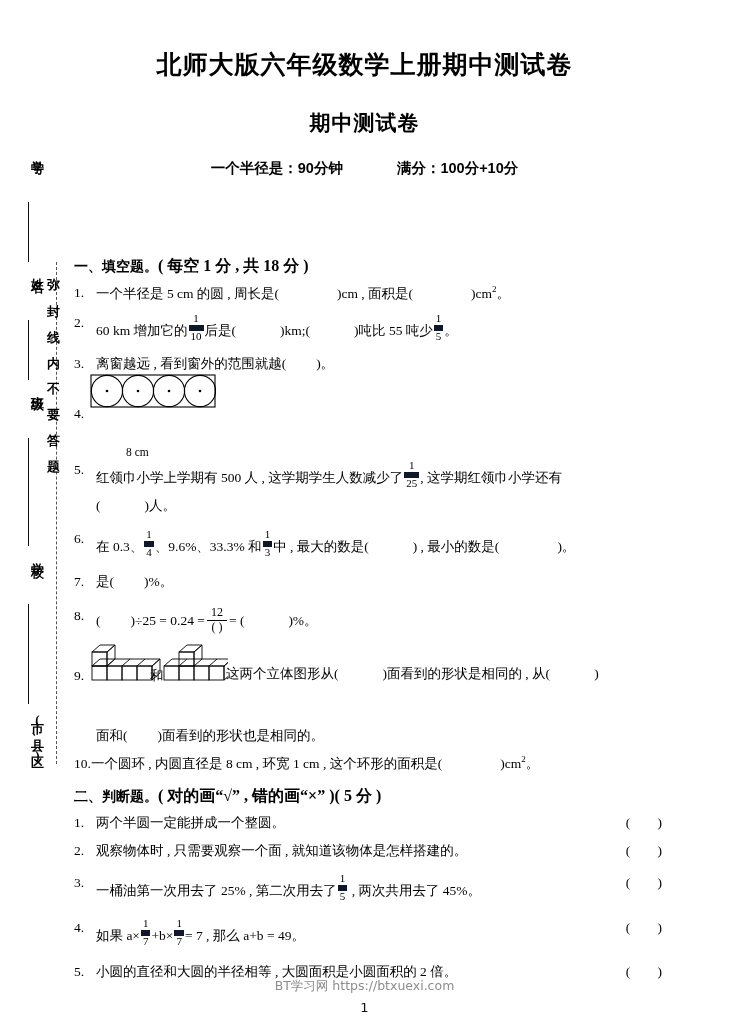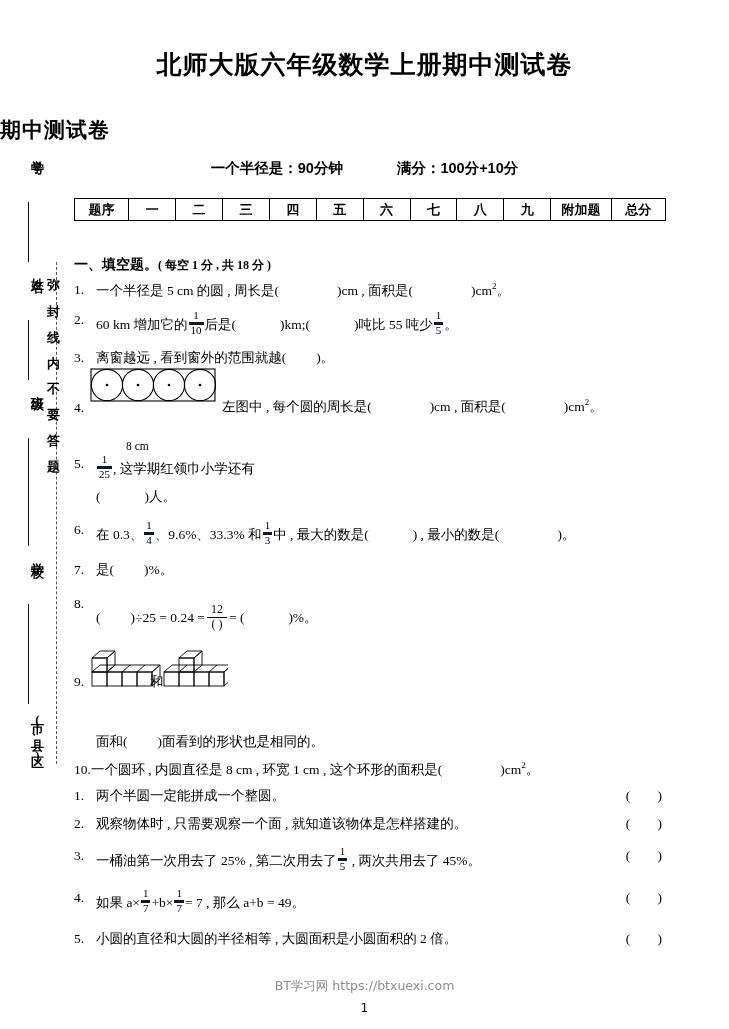"期中测试卷" .title2 { text-align: none -> center; top: 116px -> 109px }
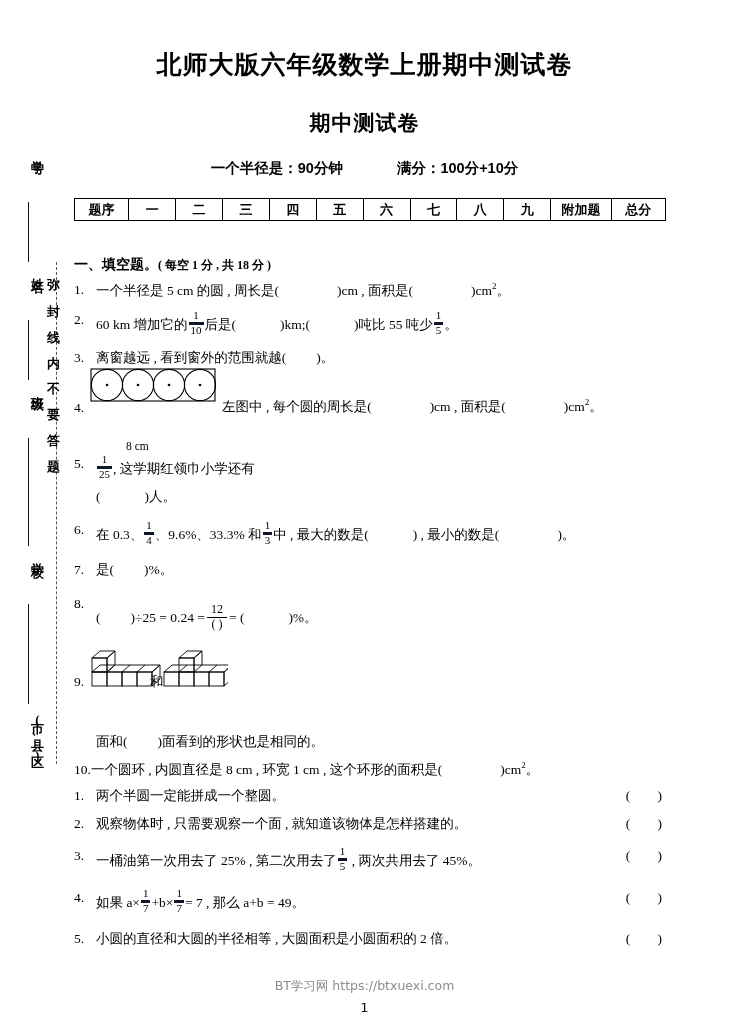"题序" tr { html: <tr> <td>题序</td> <td>一</td> <td>二</td> <td>三</td> <td>四</td> <td>五</td> <td>六</td> <td>七</td> <td>八</td> <td>九</td> <td>附加题</td> <td>总分</td> </tr> -> none }
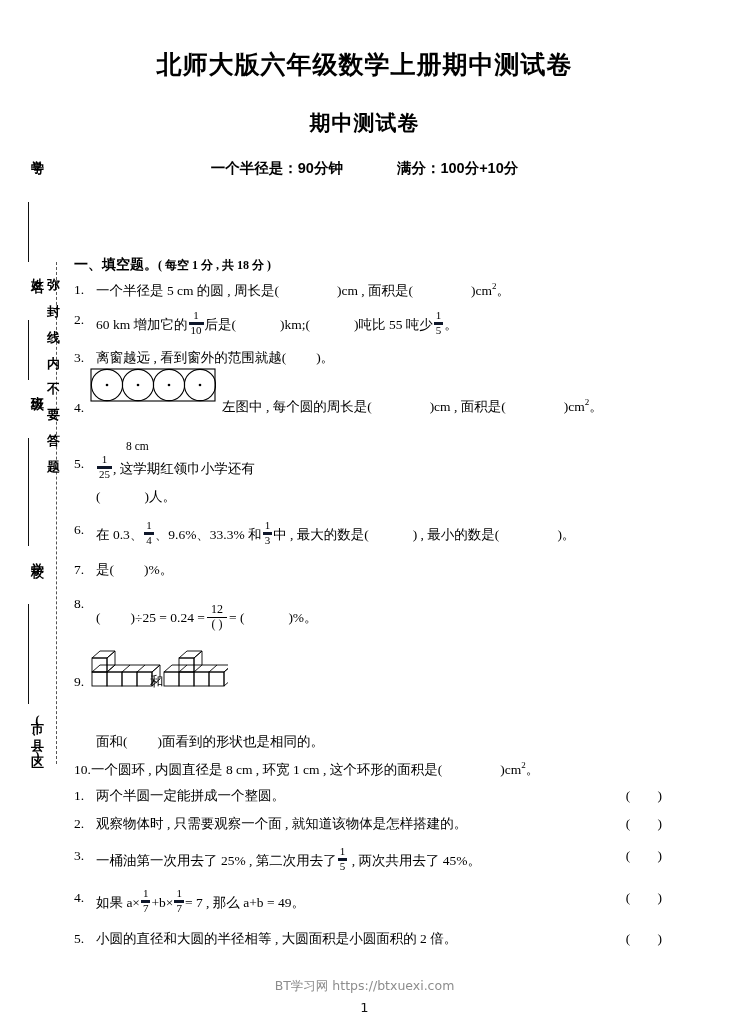"( 每空 1 分 ," .sec-head .small { font-size: 12px -> 16px }
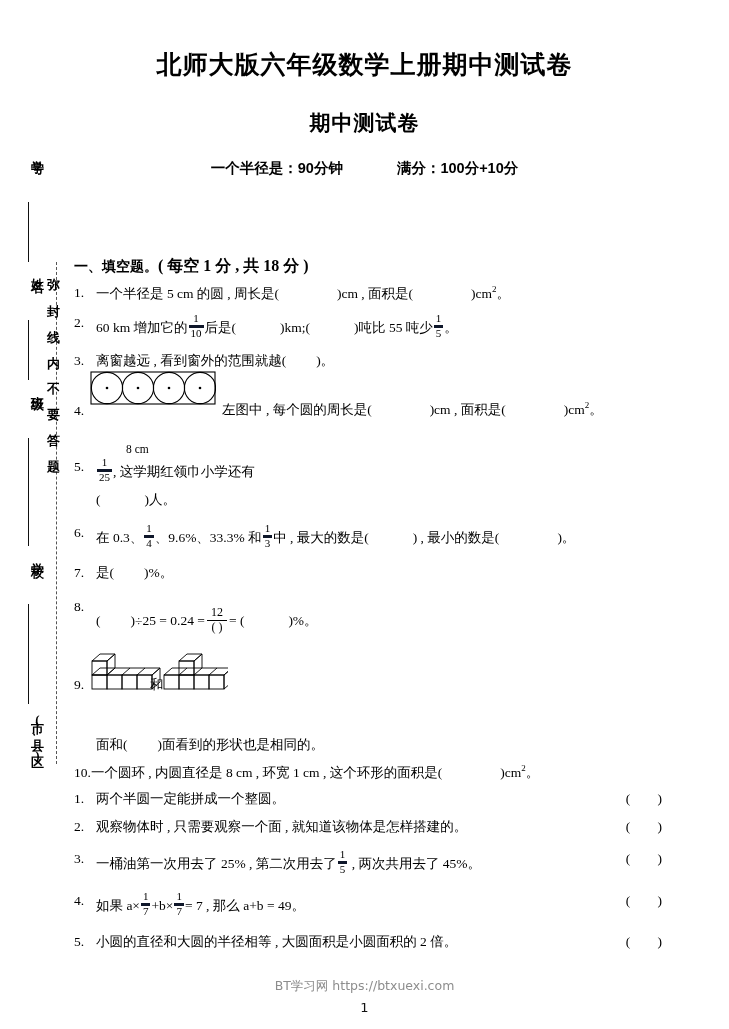"10" .frac .d { border-top: 3px solid #0f172a -> 6px solid #0f172a }
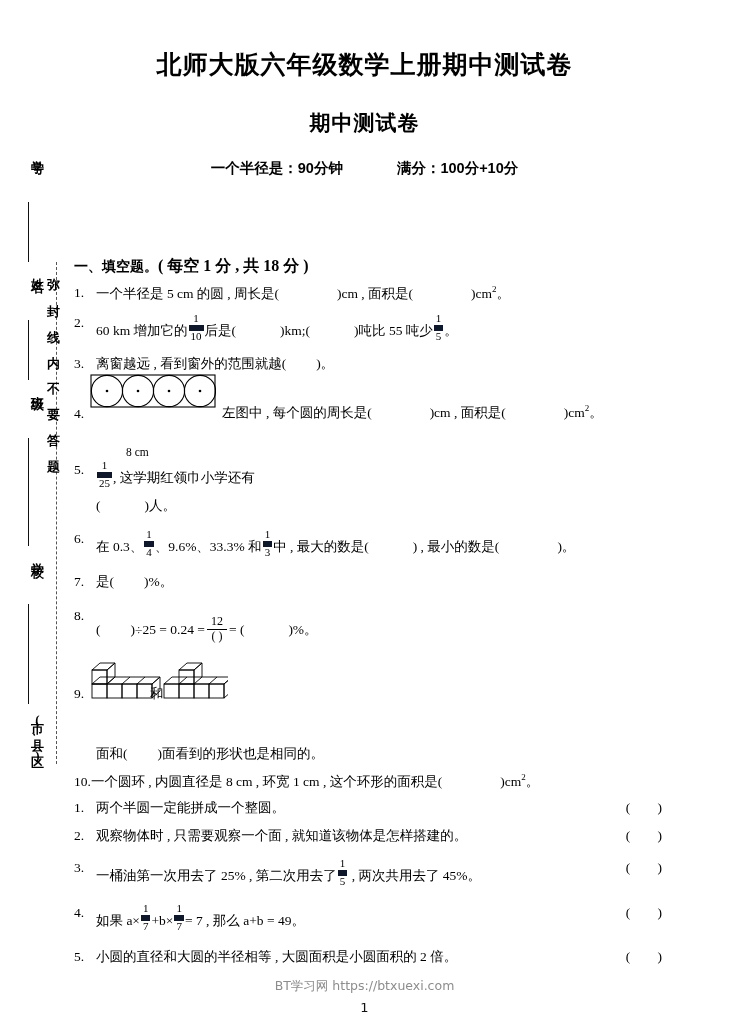"左图中 , 每个圆的周长是( )cm ," div.q4txt { html: <div><span>左图中 , 每个圆的周长是(</span><span></span><span>)cm , 面积是(</span><span></span><span>)cm</span><sup>2</sup><span>。</span></div> -> none }
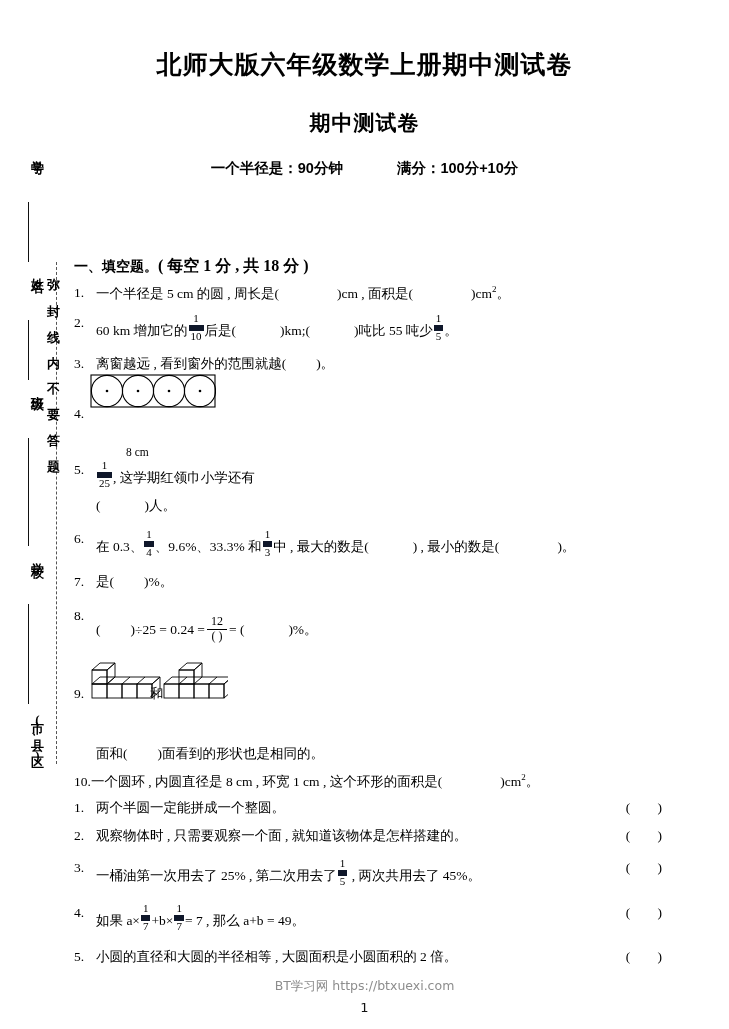"红领巾小学上学期有 500 人 , 这学期学生人数减少了" span { html: none -> <span>红领巾小学上学期有 500 人 , 这学期学生人数减少了</span> }
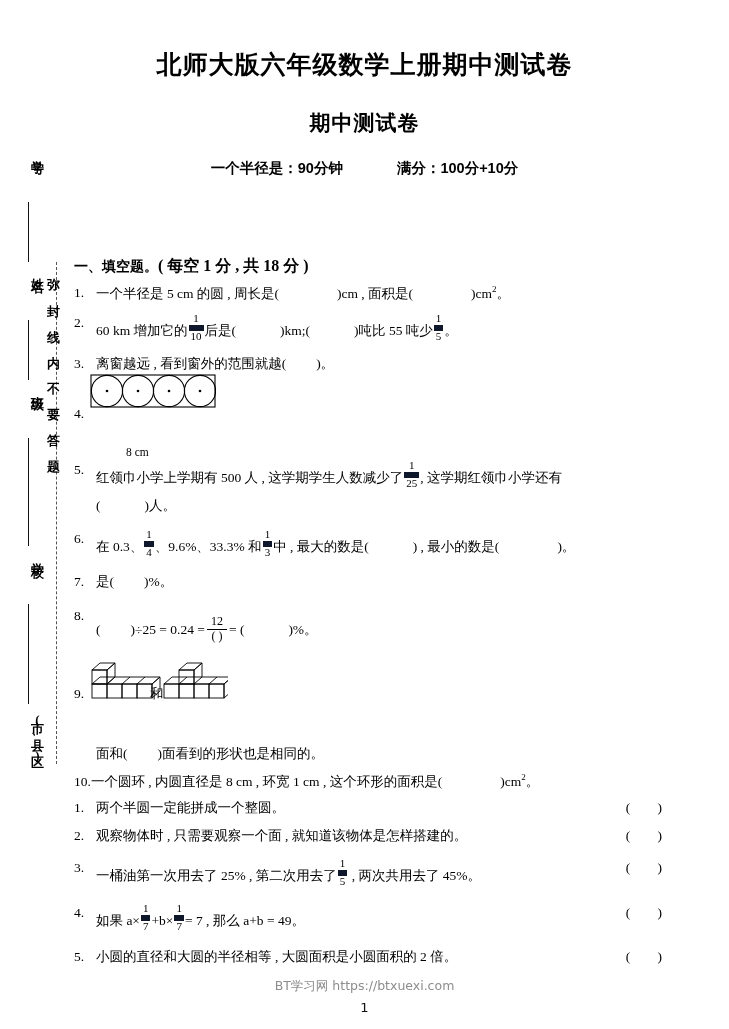"12" .frac-big { margin: 9px 2px -> 0 2px }
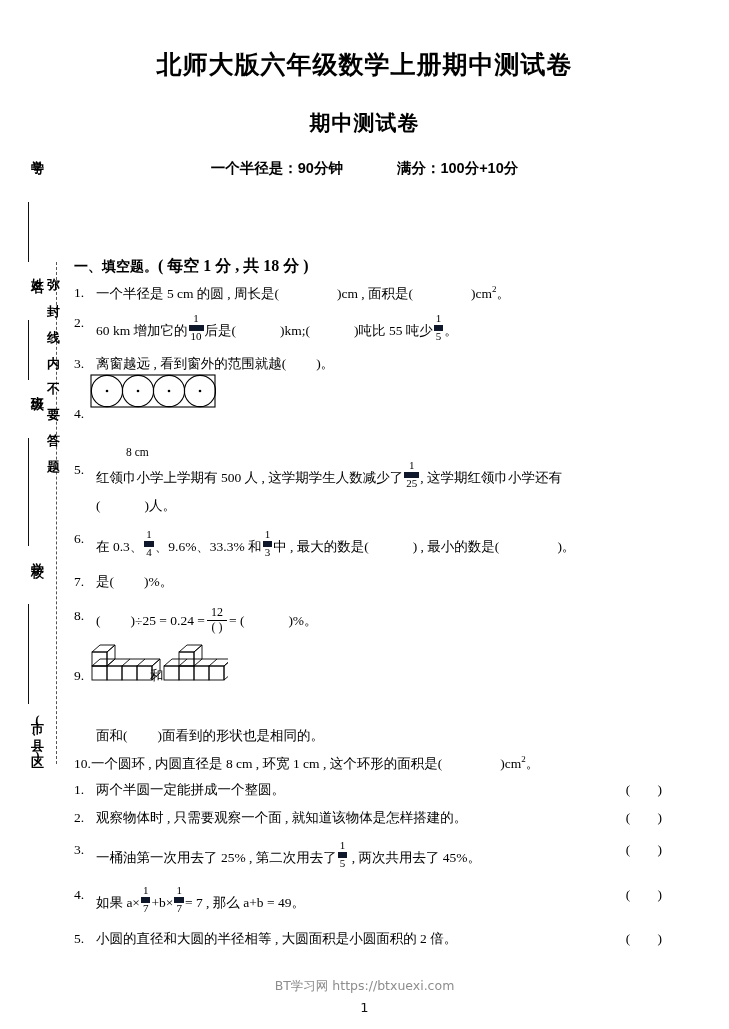"这两个立体图形从( )面看到的形状是相同的 , 从( )" div.q9txt { html: none -> <div><span>这两个立体图形从(</span><span></span><span>)面看到的形状是相同的 , 从(</span><span></span><span>)</span></div> }
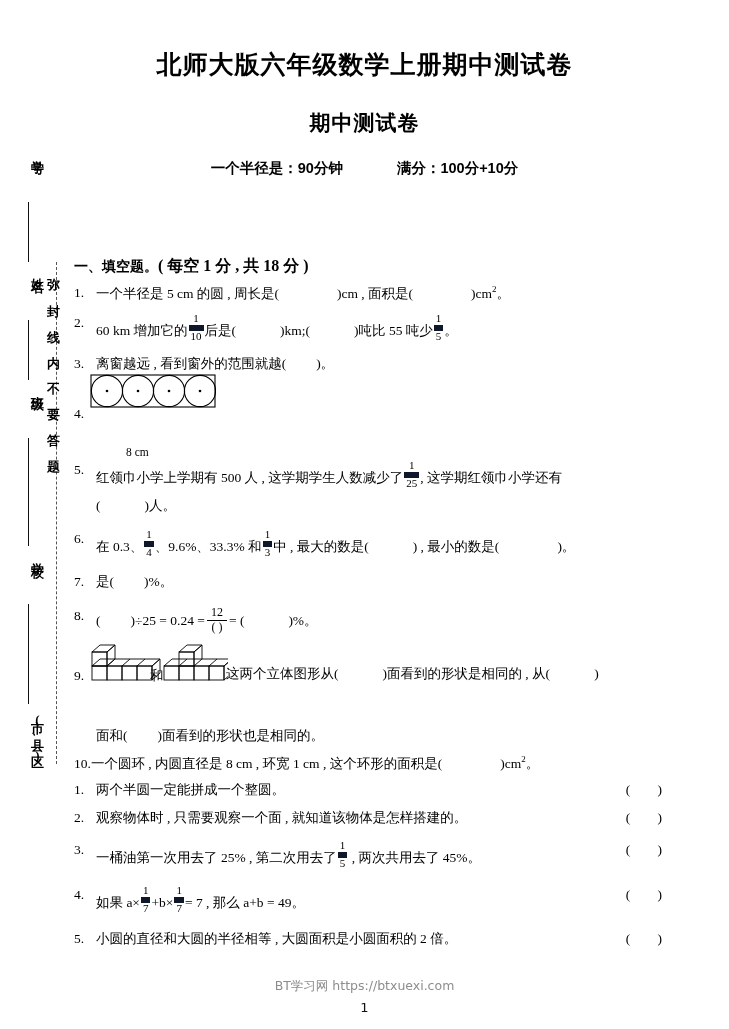"二、判断题。( 对的画“√” , 错的画“×” )(" div.sec-head { html: none -> <div> <span>二、判断题。</span><span>( 对的画“√” , 错的画“×” )( 5 分 )</span> </div> }
